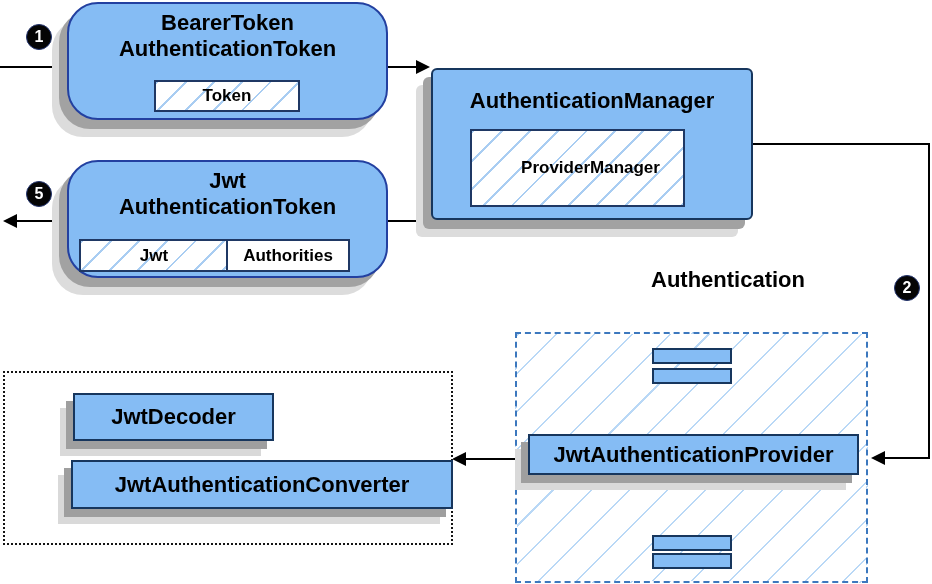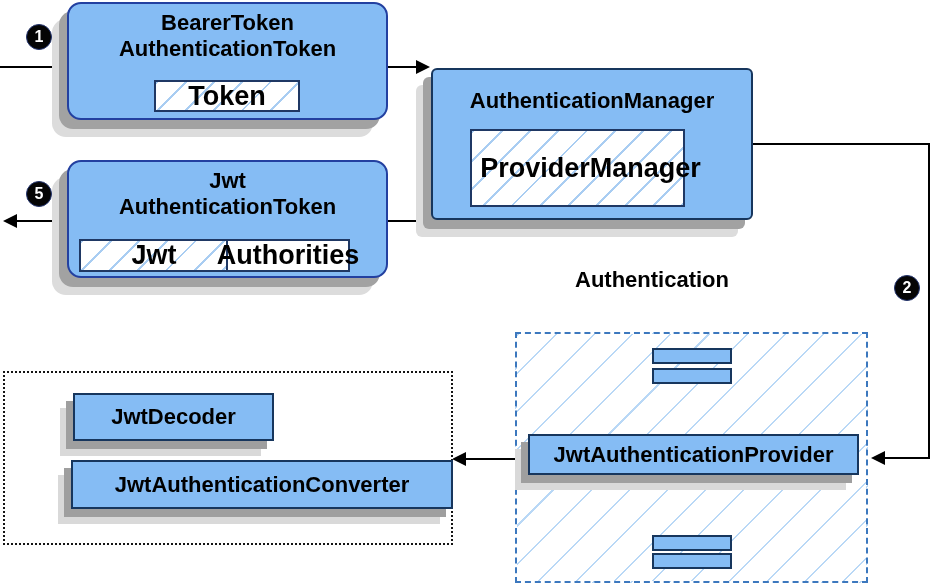"BearerToken" .rounded { border-radius: 14px -> 31px }
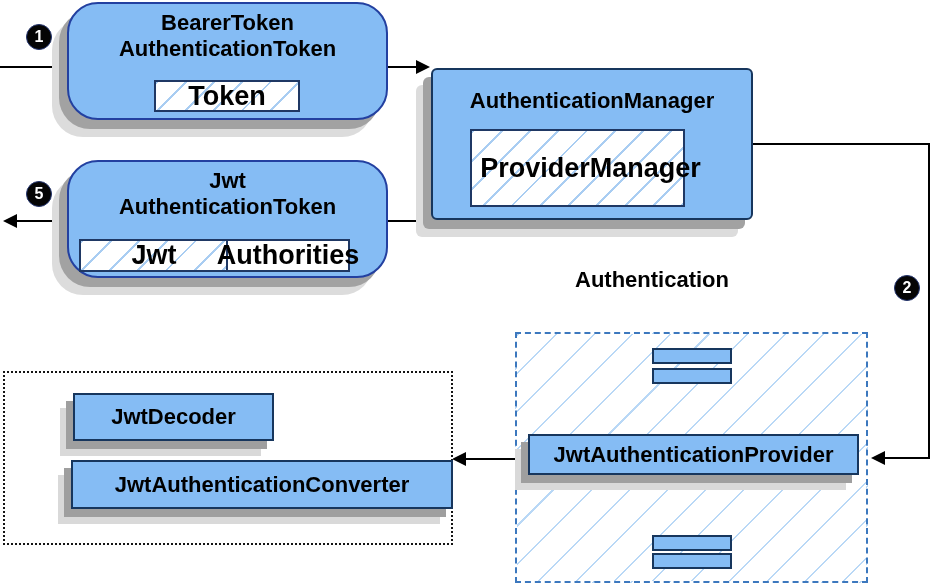"Token" .hatch { font-size: 27px -> 17px }
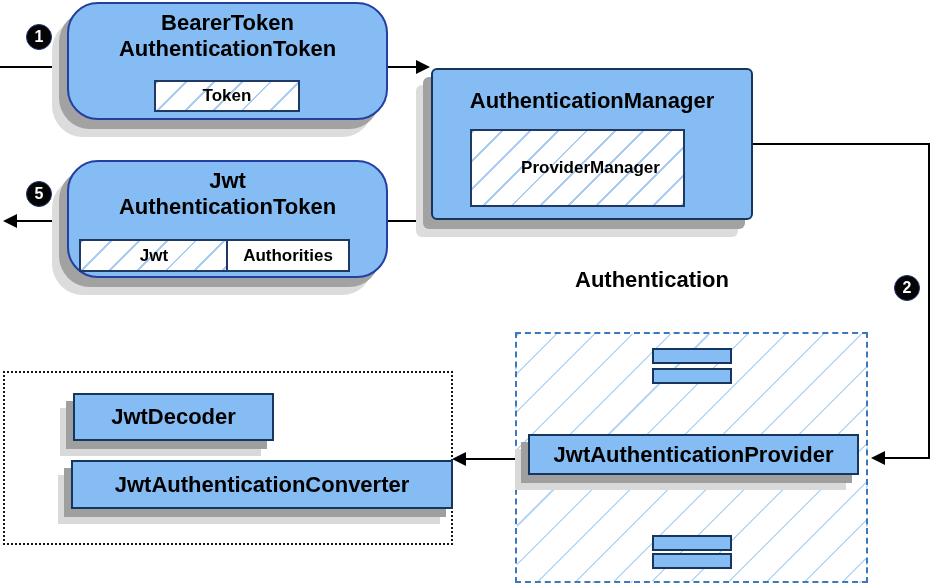"Authentication" .free-title { text-align: left -> right }
